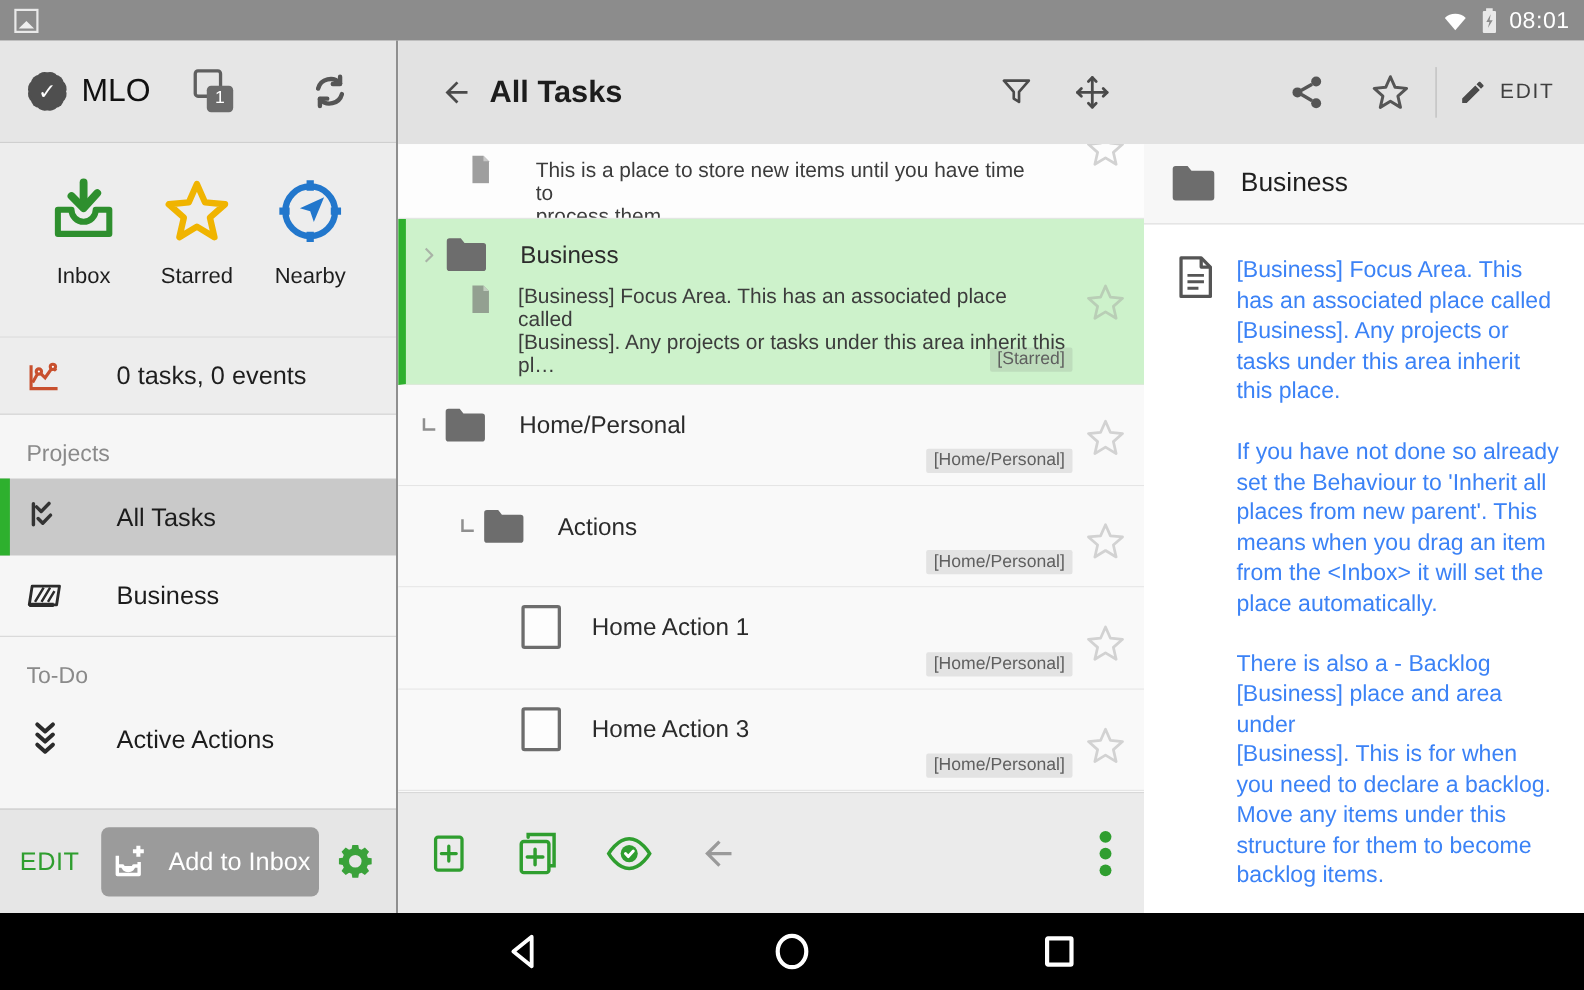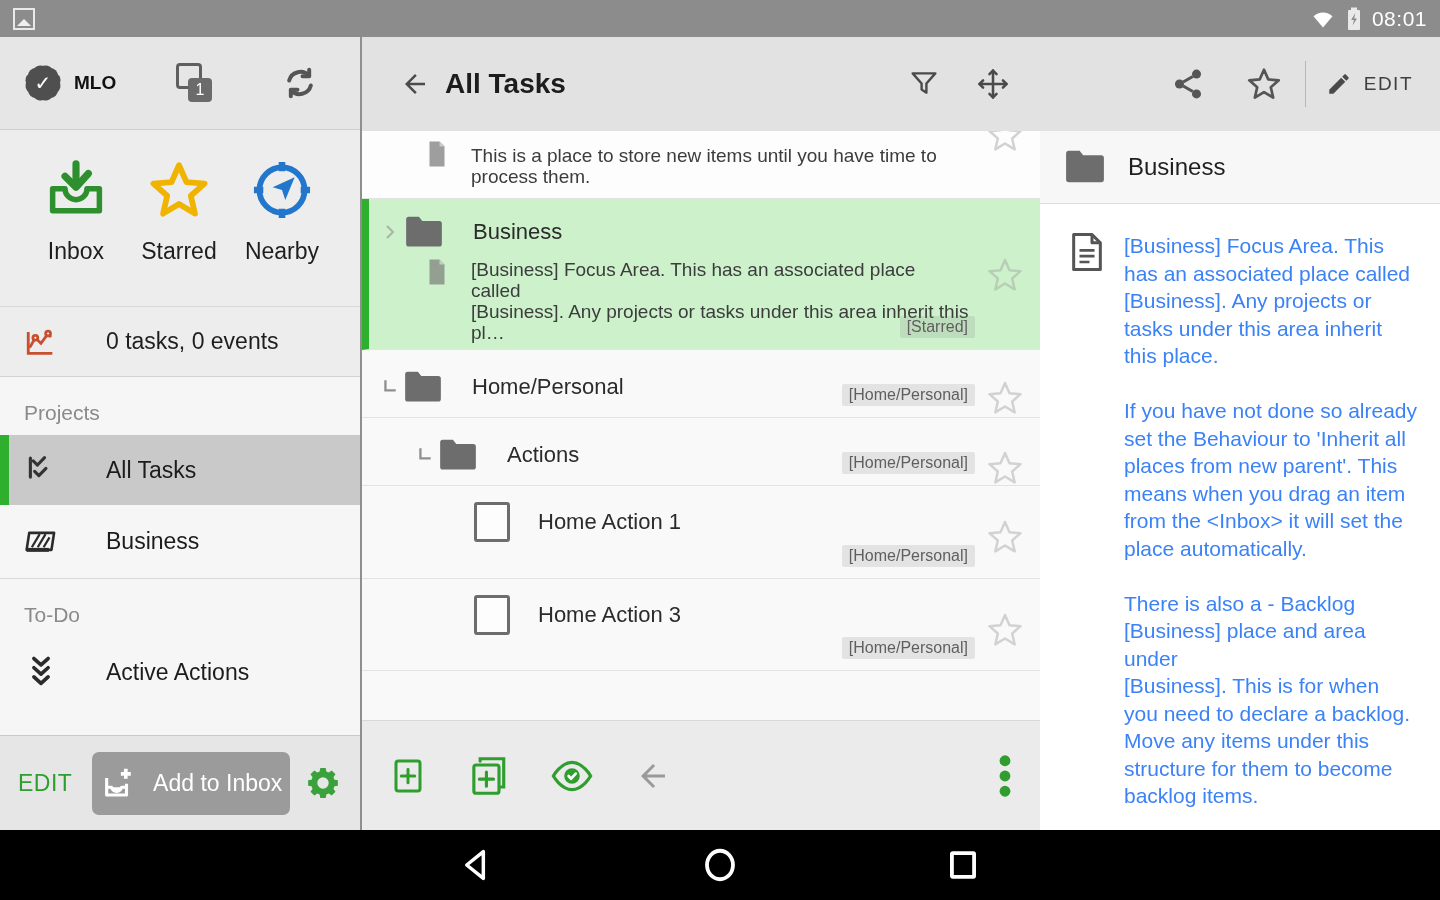"MLO" .app-title { font-size: 19px -> 29px; font-weight: 700 -> 400 }
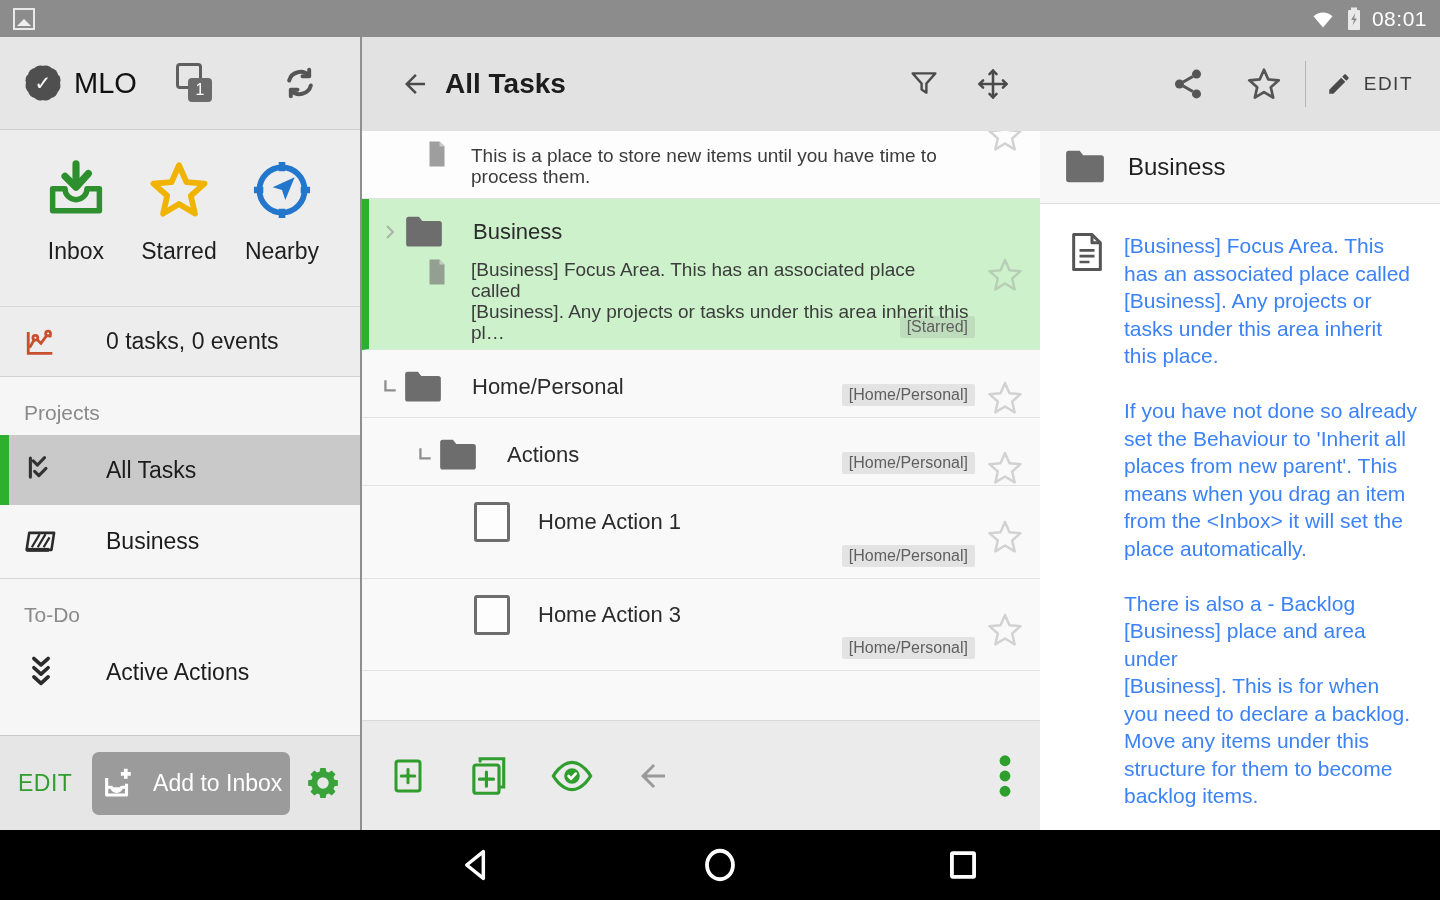"This is a place to" .trow.first .row-note { margin-left: none -> 16px }
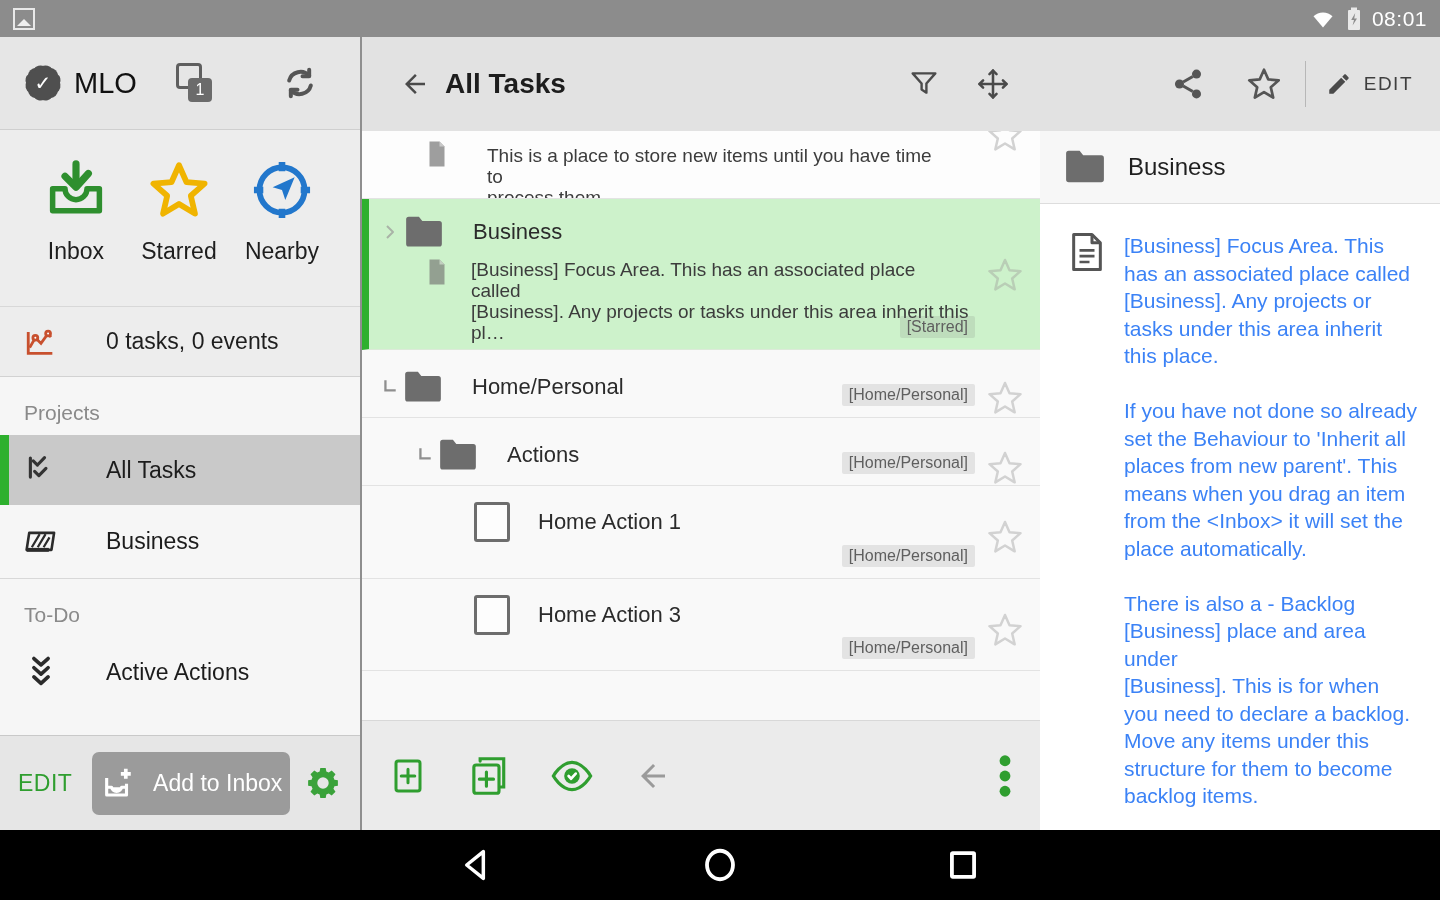"Inbox" .quick-item { font-size: 23px -> 20px }
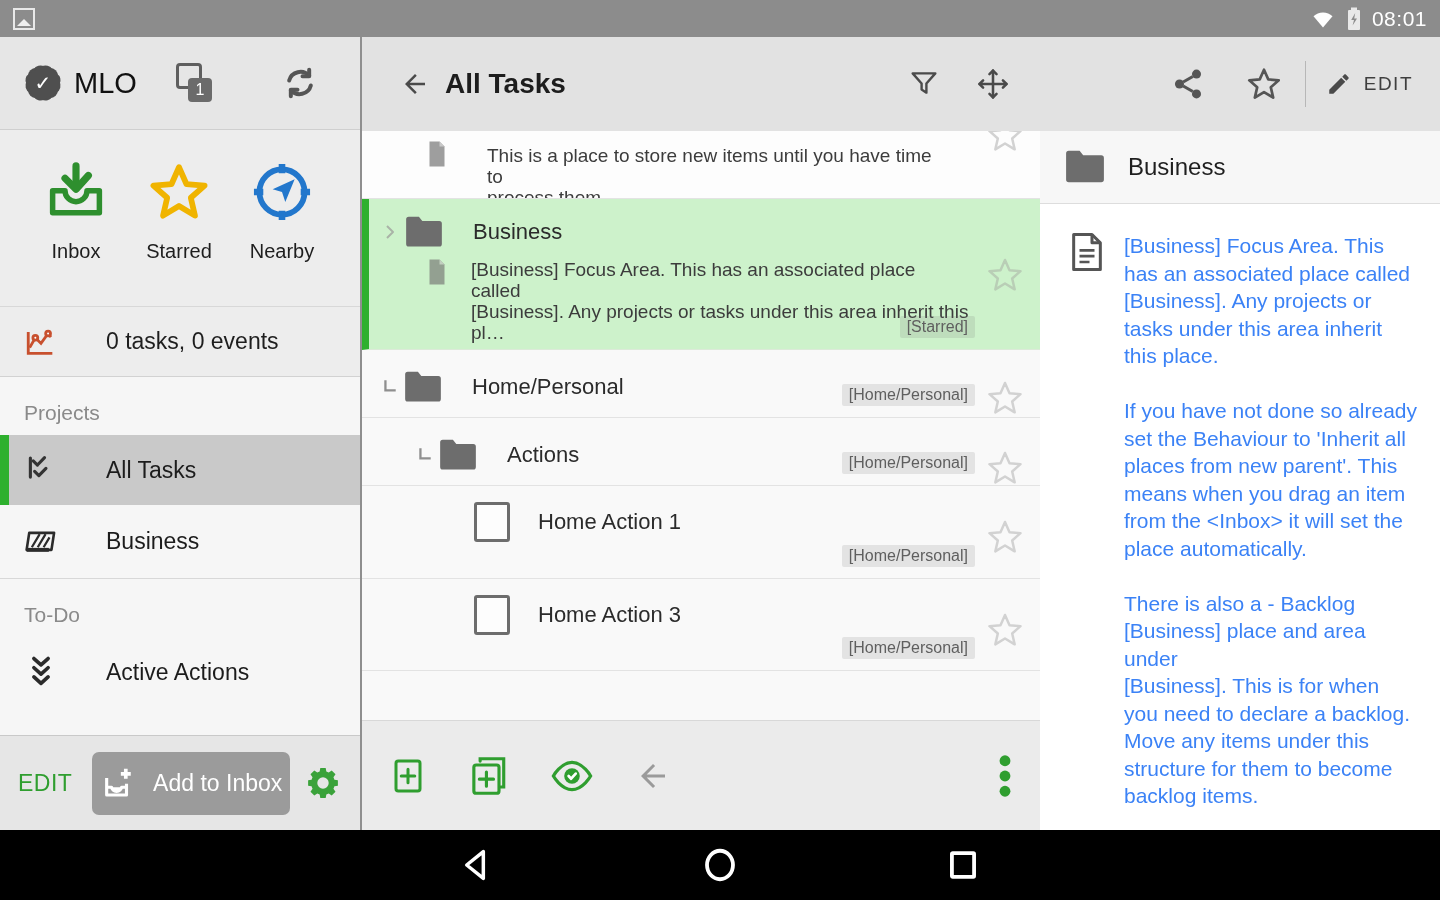"Home/Personal" .trow.r2, .trow.r3 { height: 68px -> 92px }
